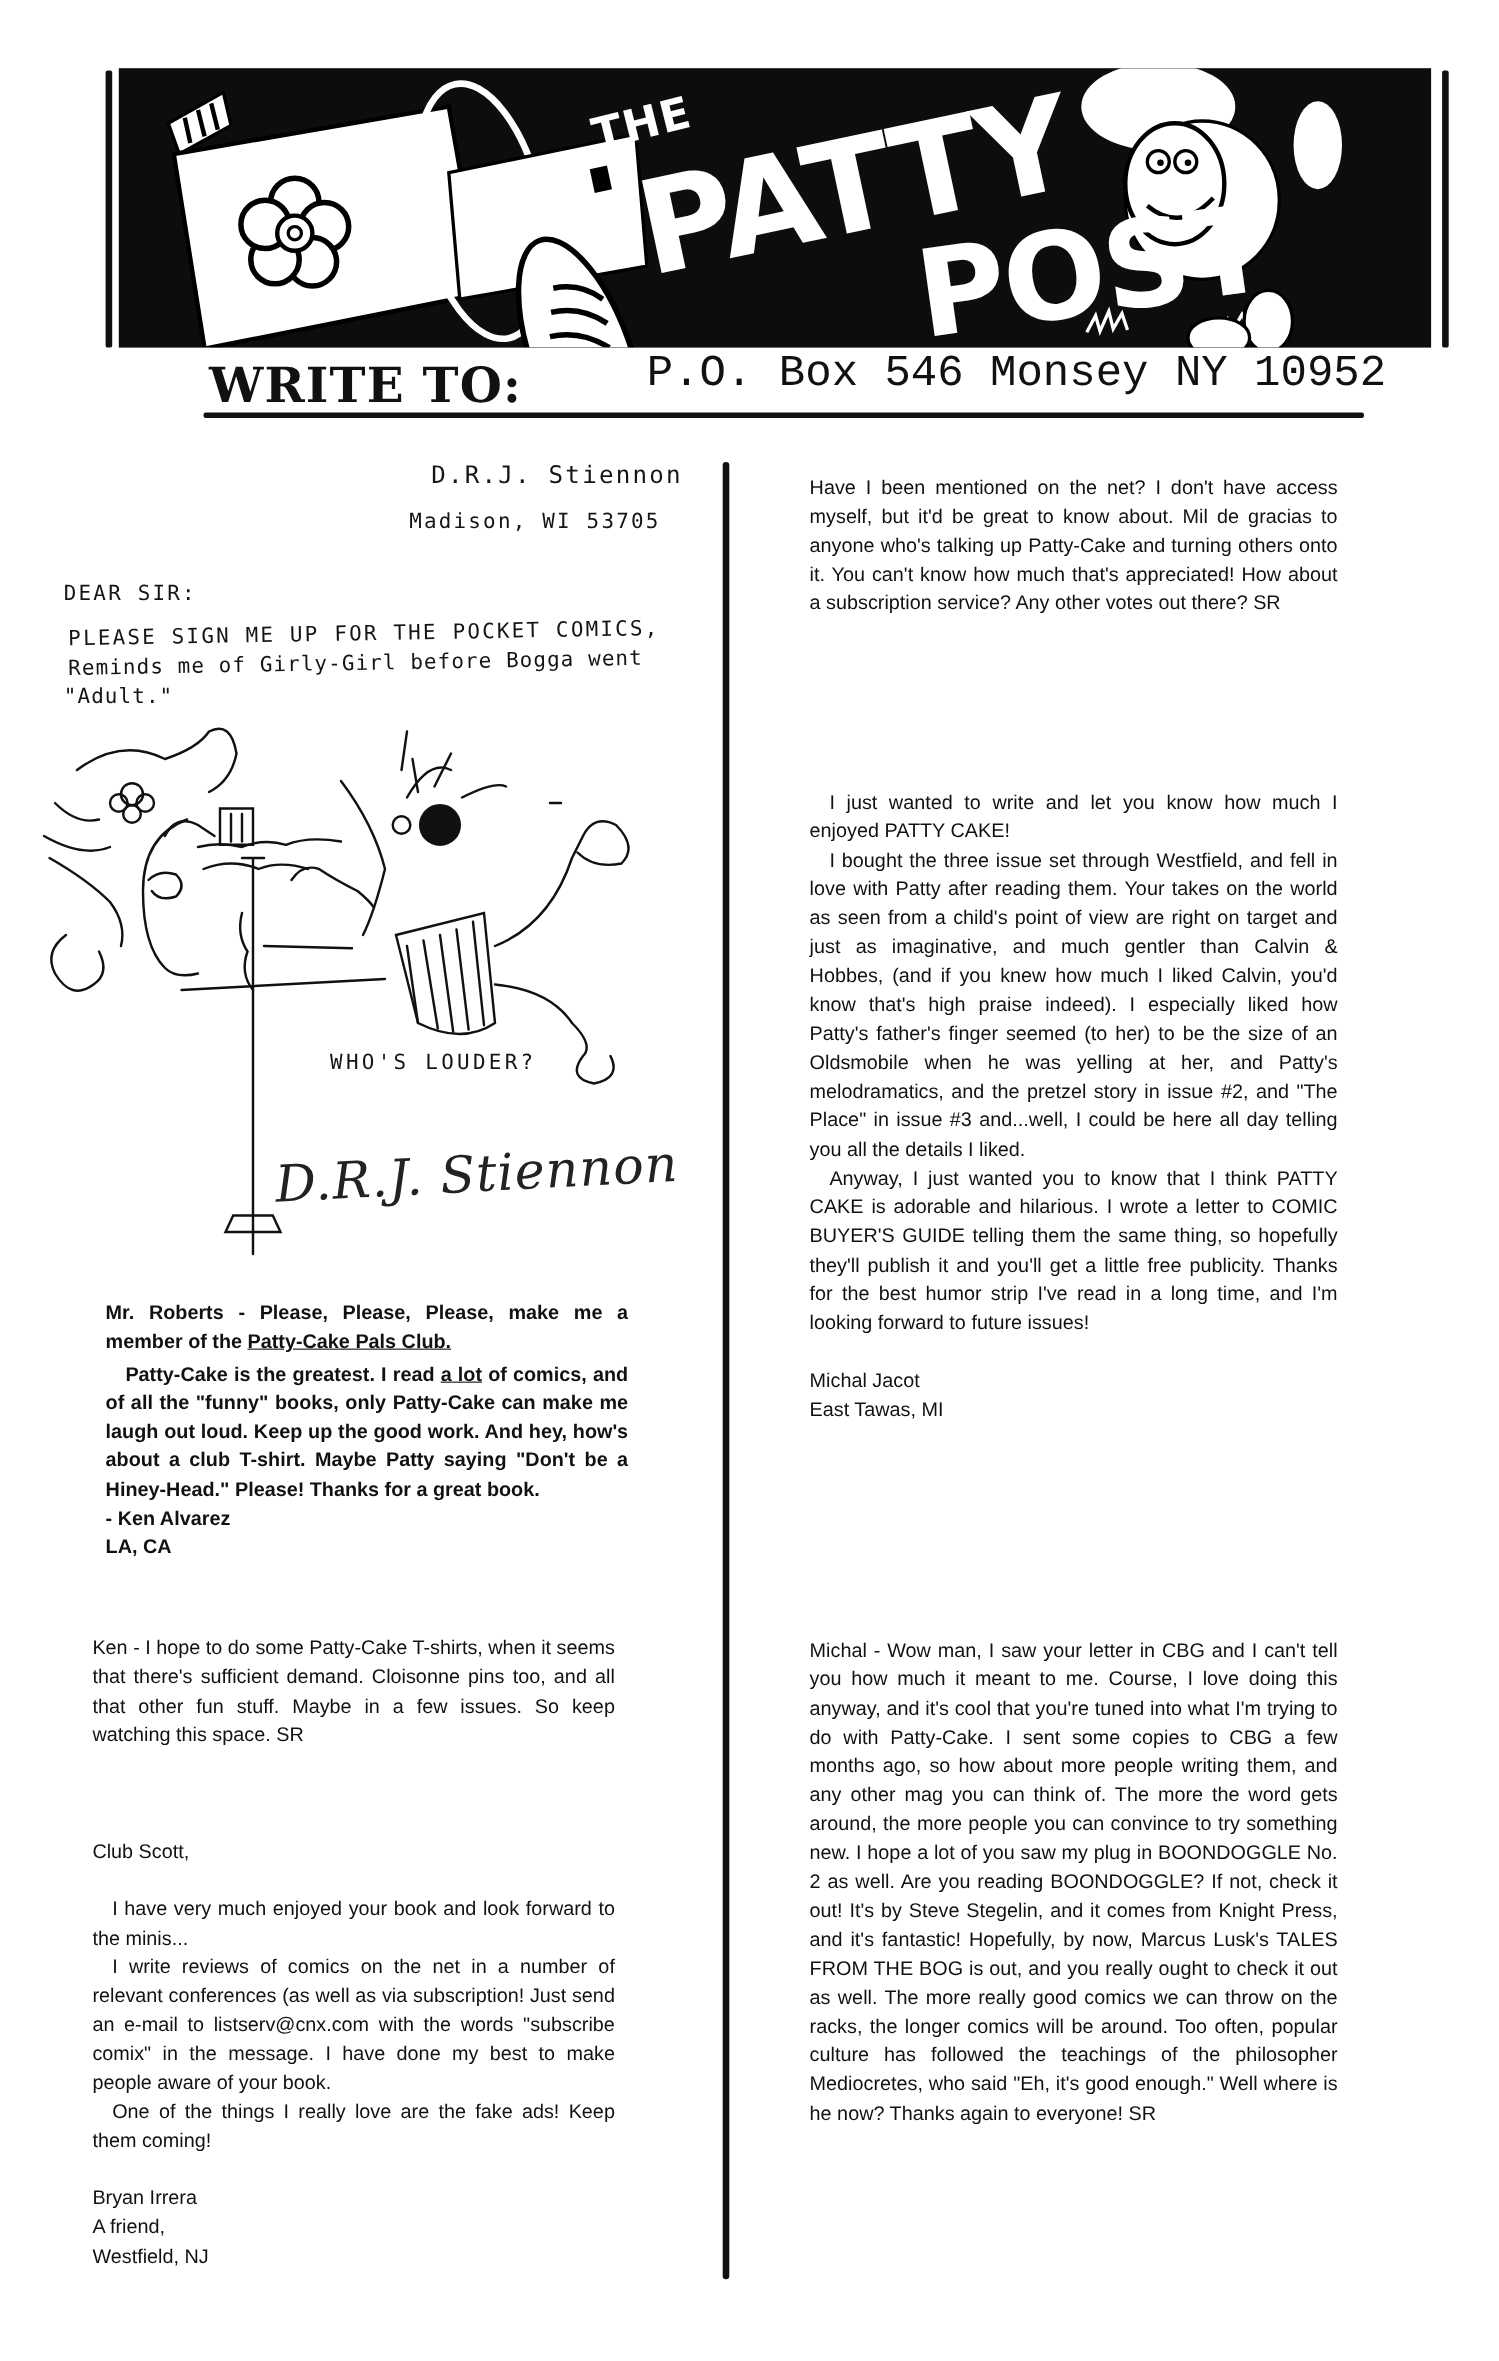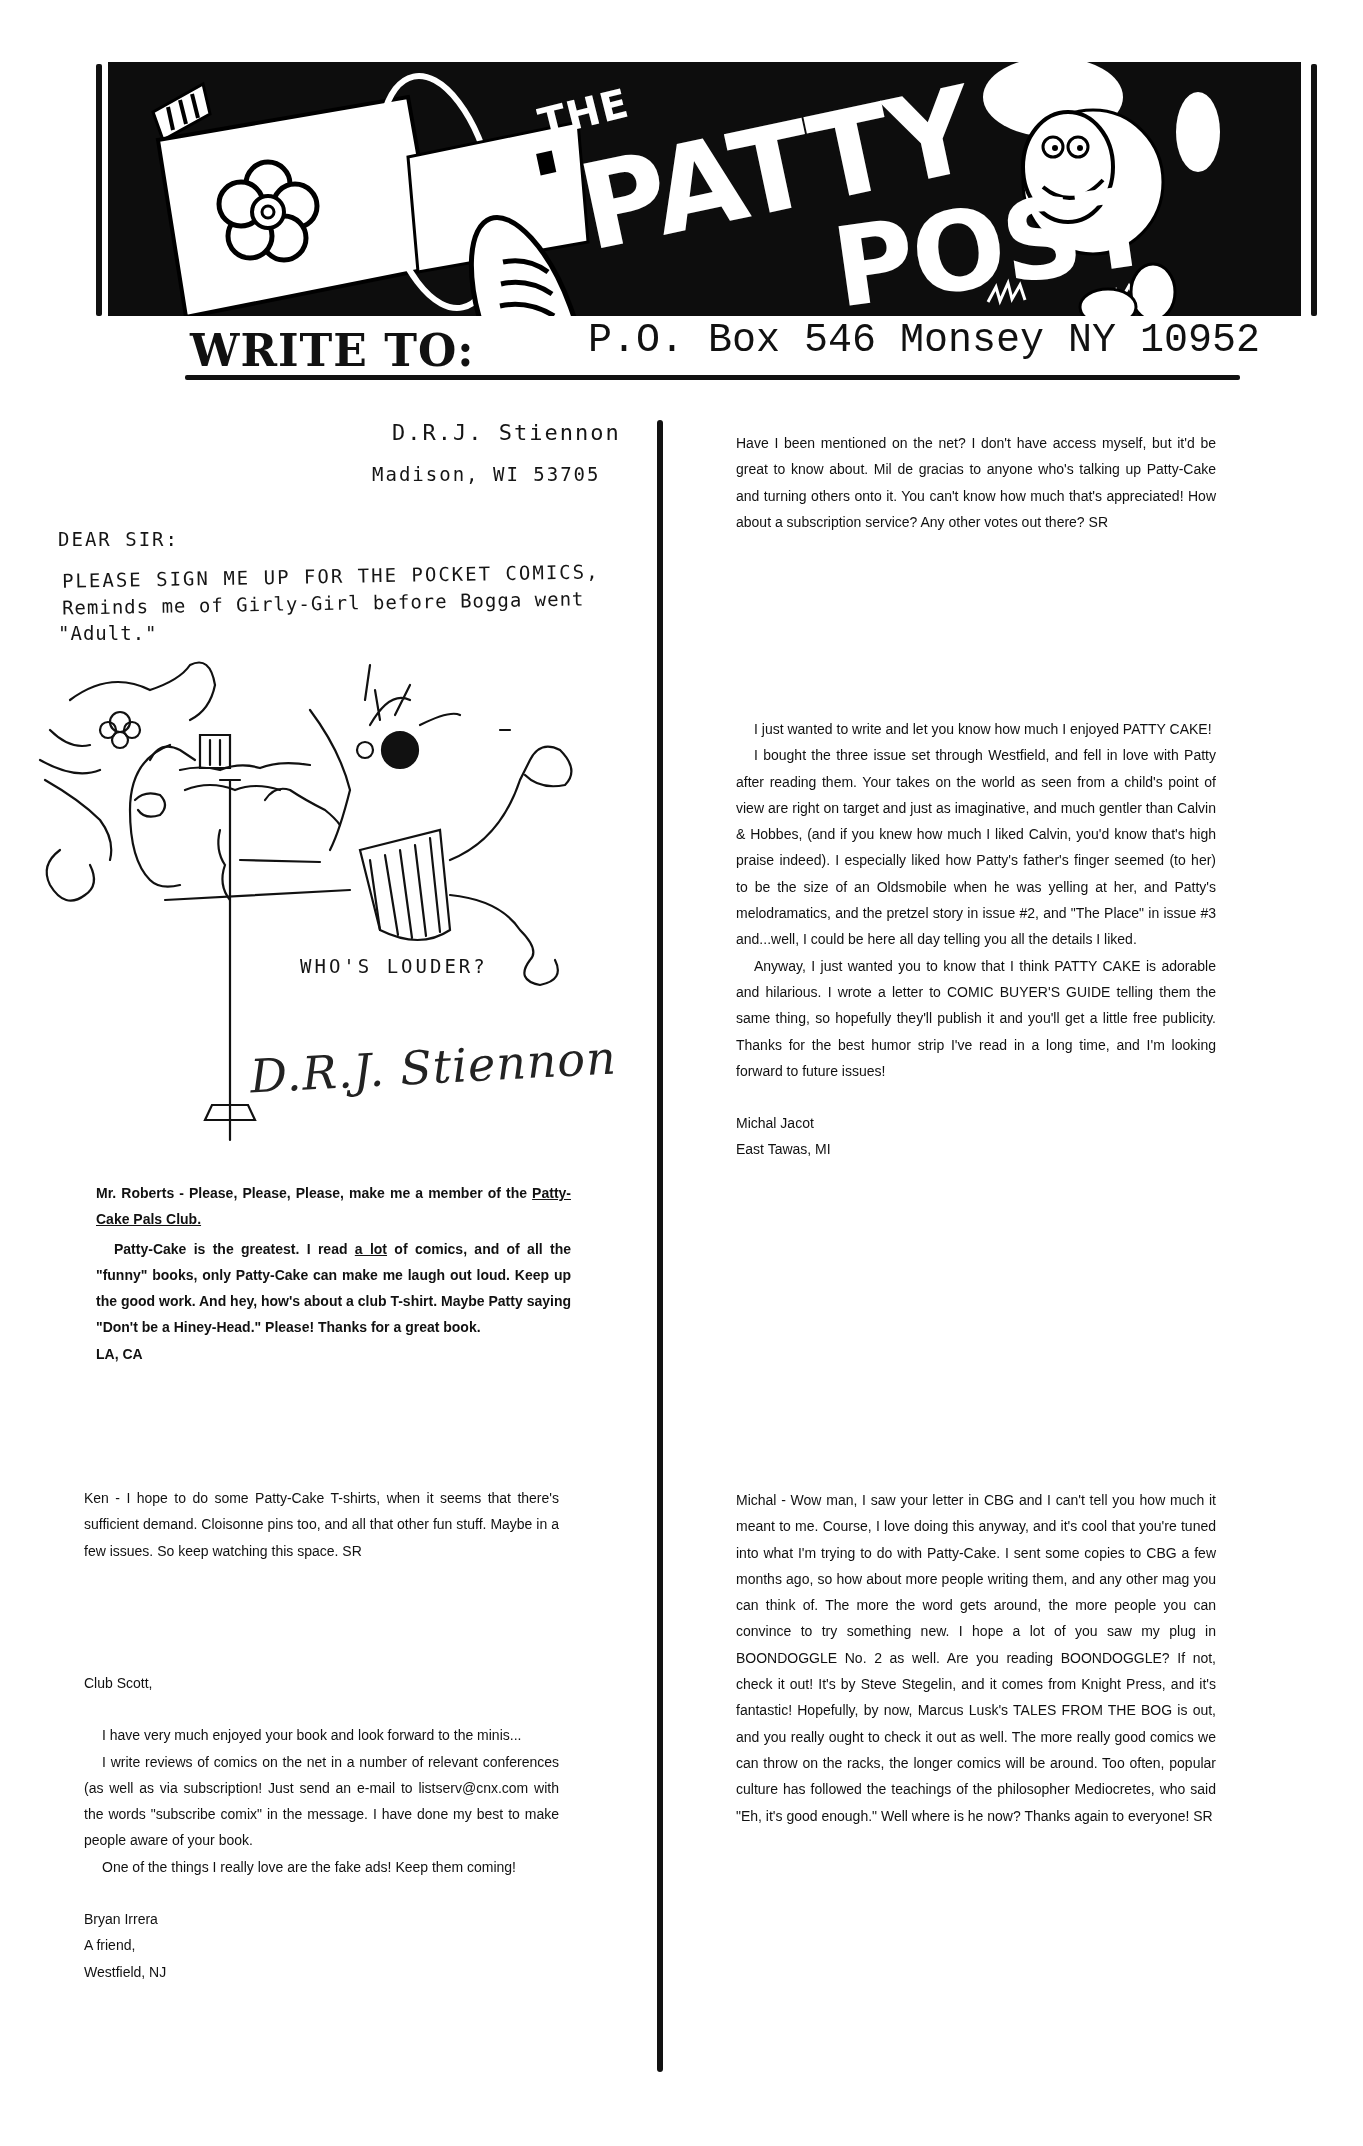"Have I been mentioned on" .col { font-size: 14px -> 18px }
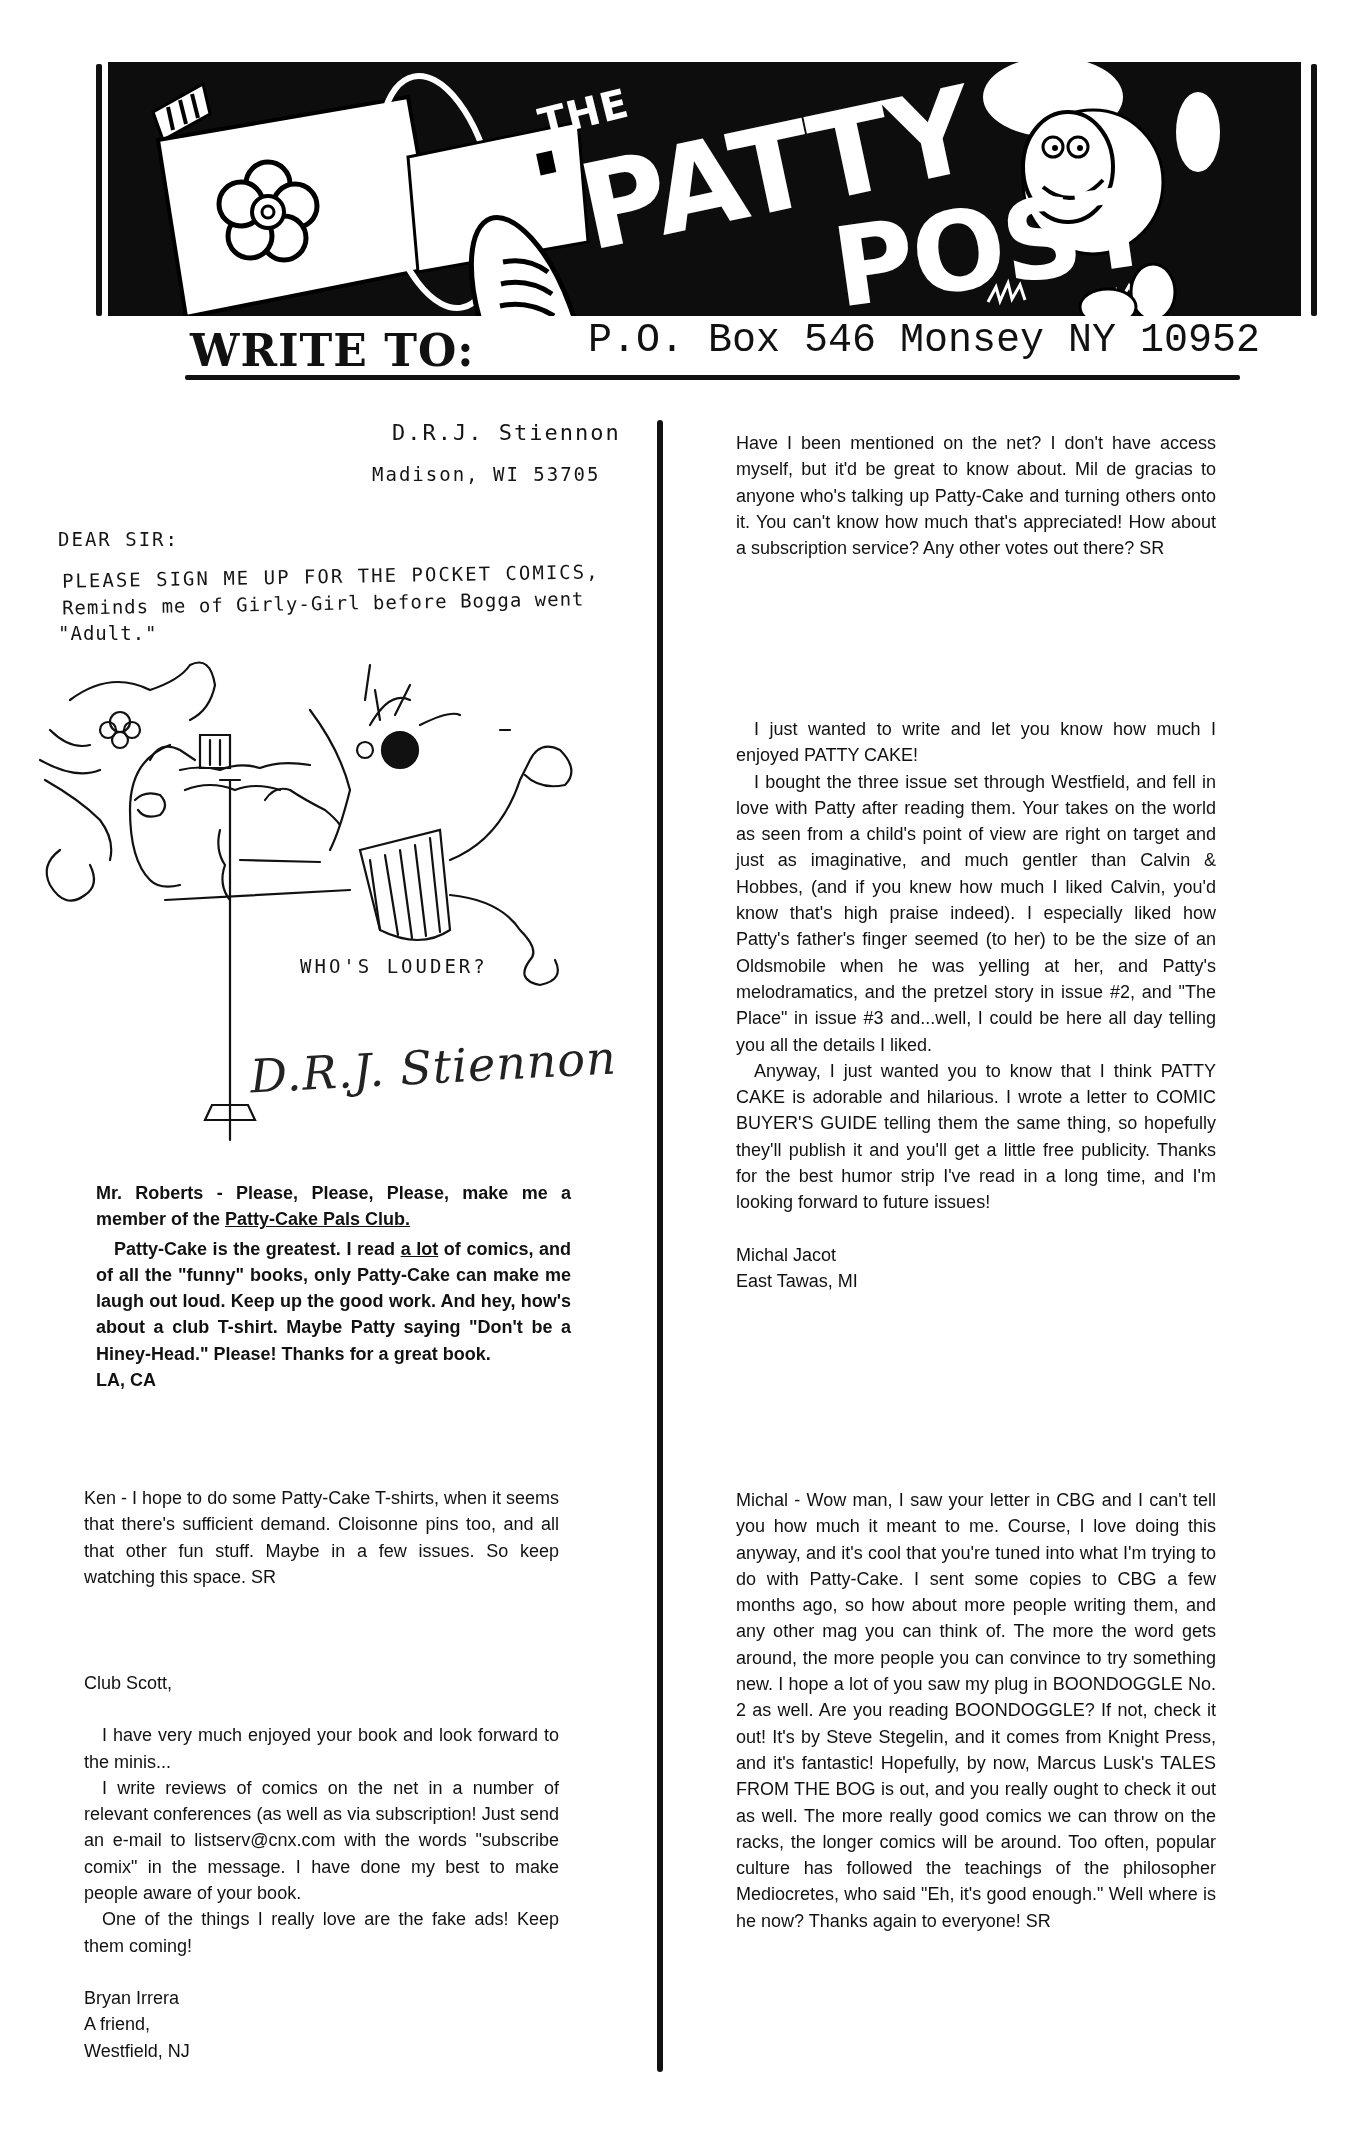"- Ken Alvarez" p.bold { html: none -> <p>- Ken Alvarez</p> }
